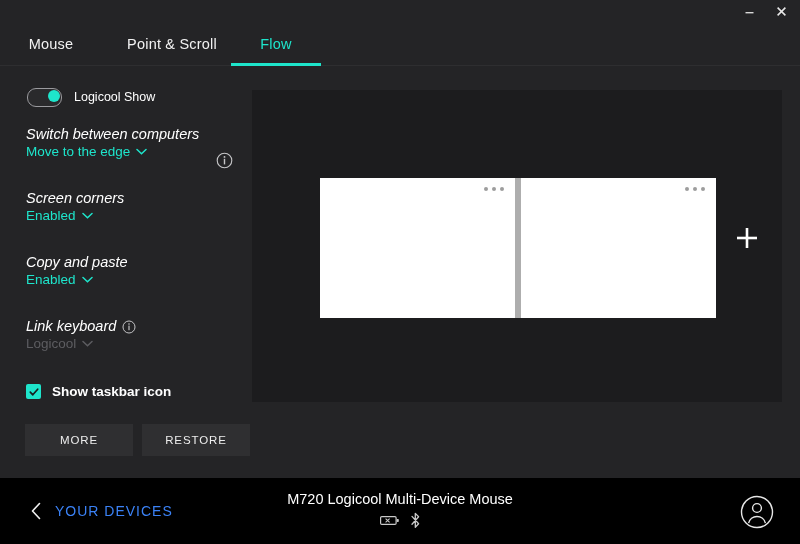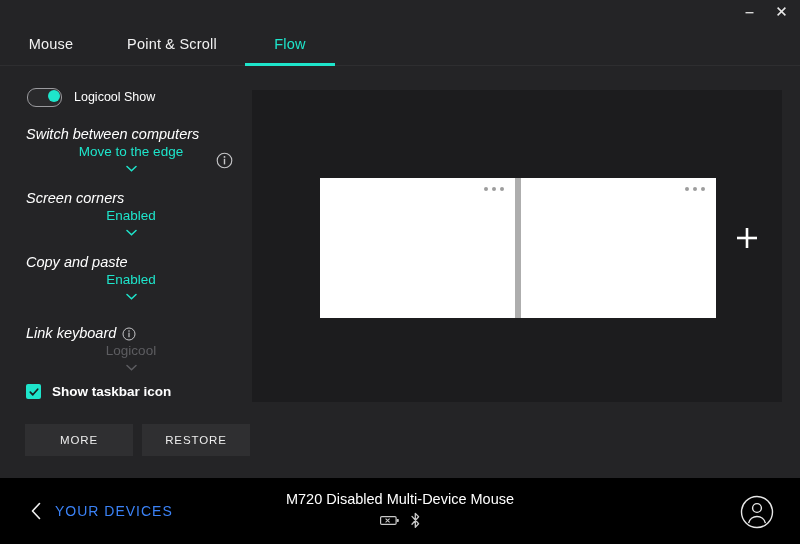"Flow" #tab2 { left: 245px -> 231px }
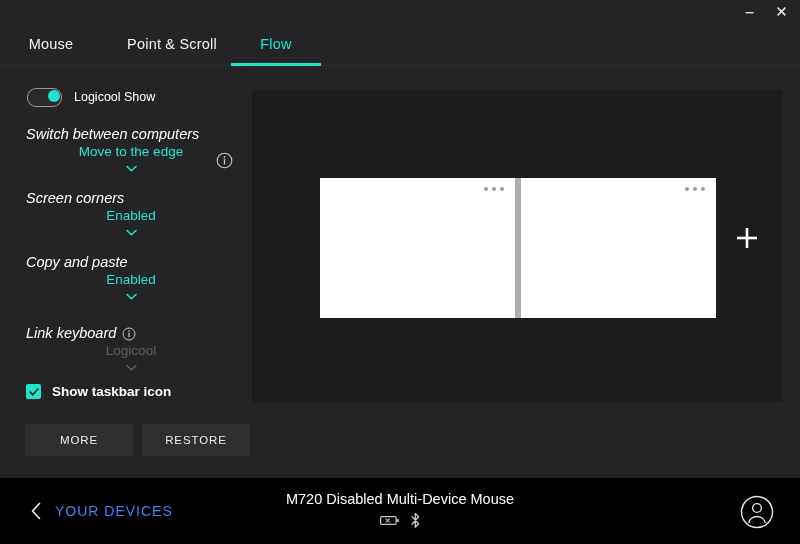"Move to the edge" .setting .s-value { flex-direction: column -> none }
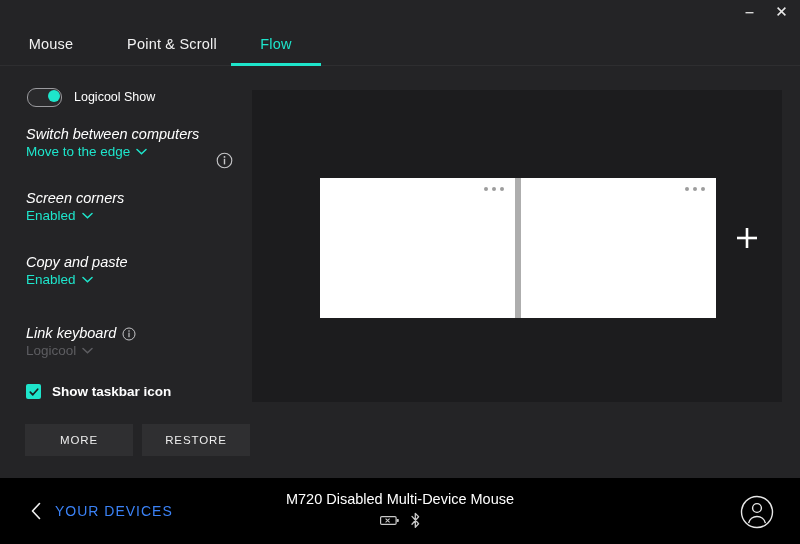"Link keyboard" #set-link { top: 259px -> 252px }
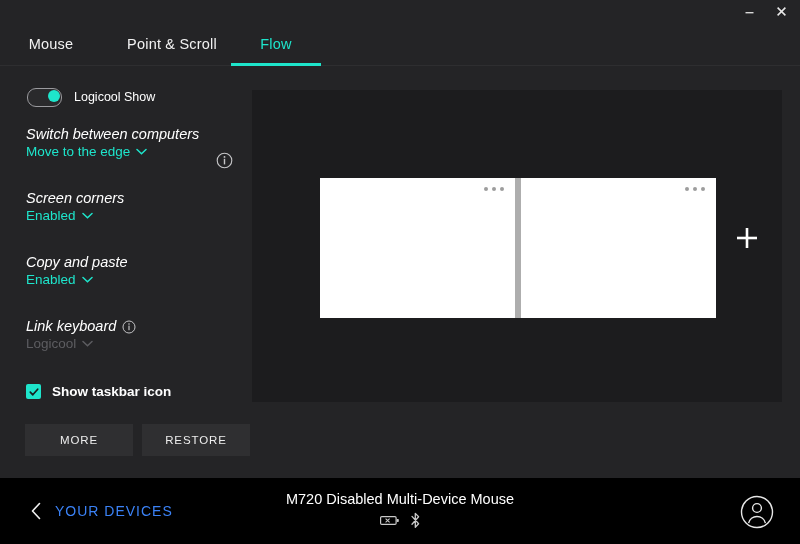"M720 Disabled Multi-Device Mouse" div.device-name { text: Disabled -> Logicool }
